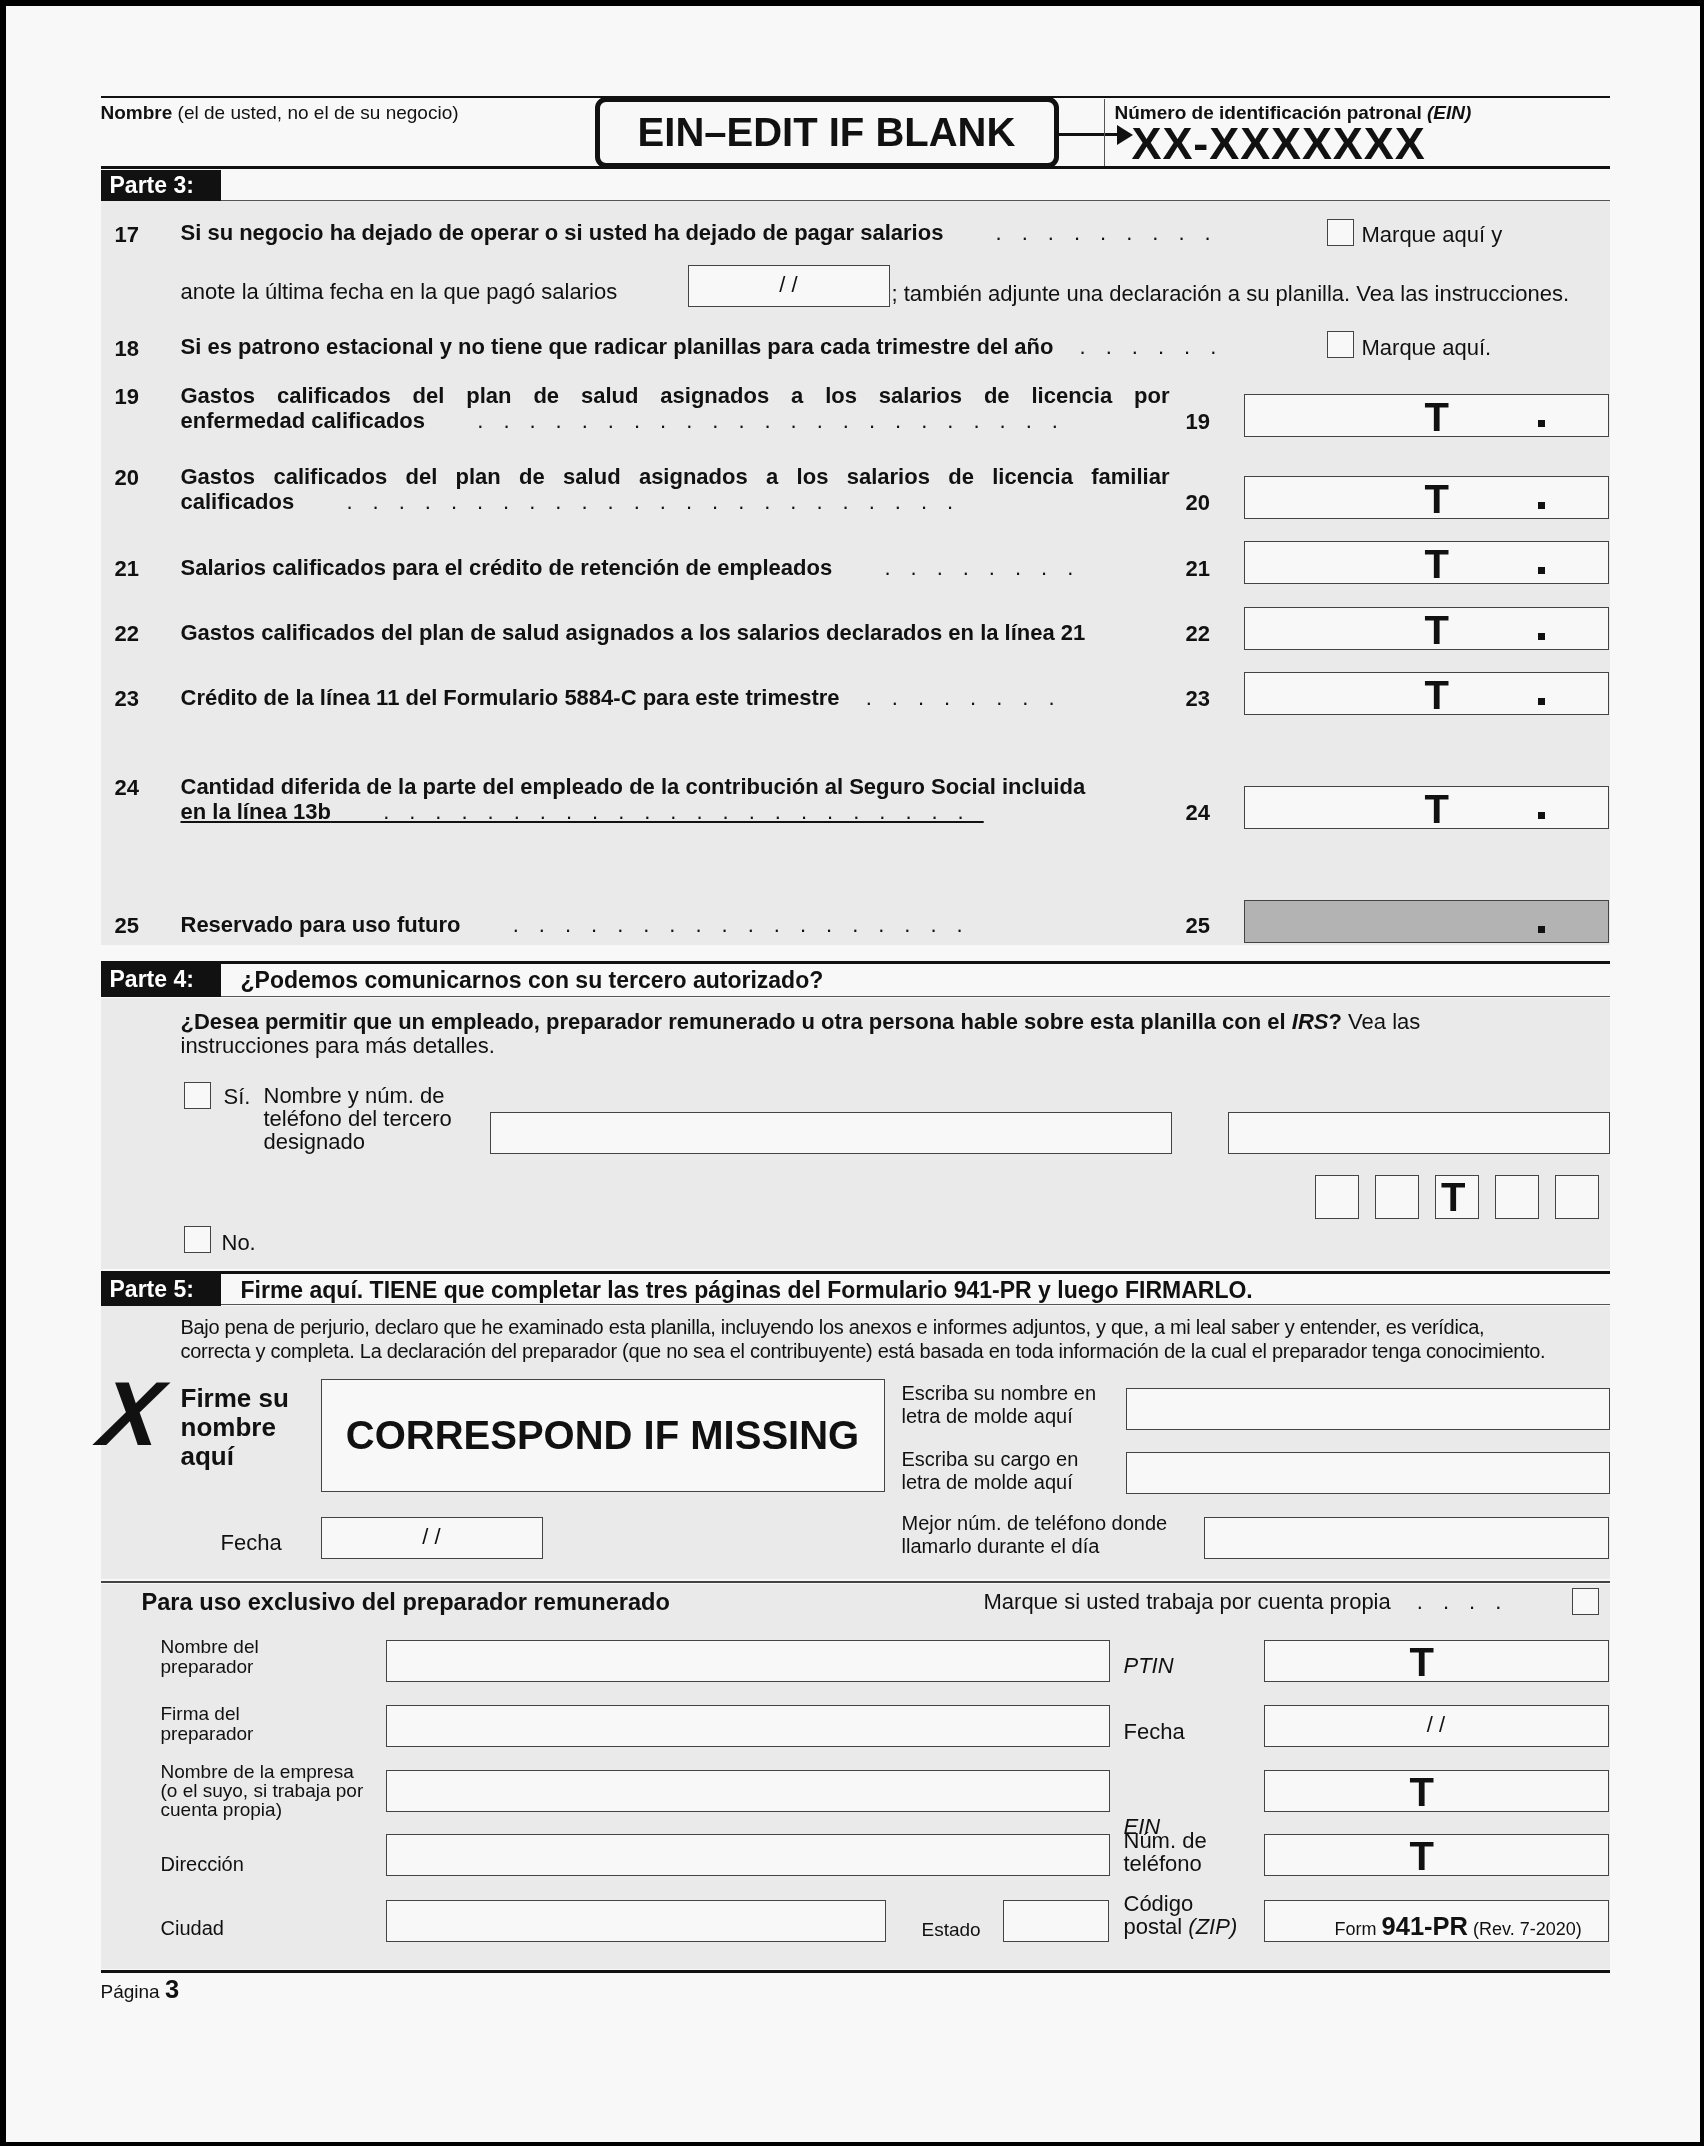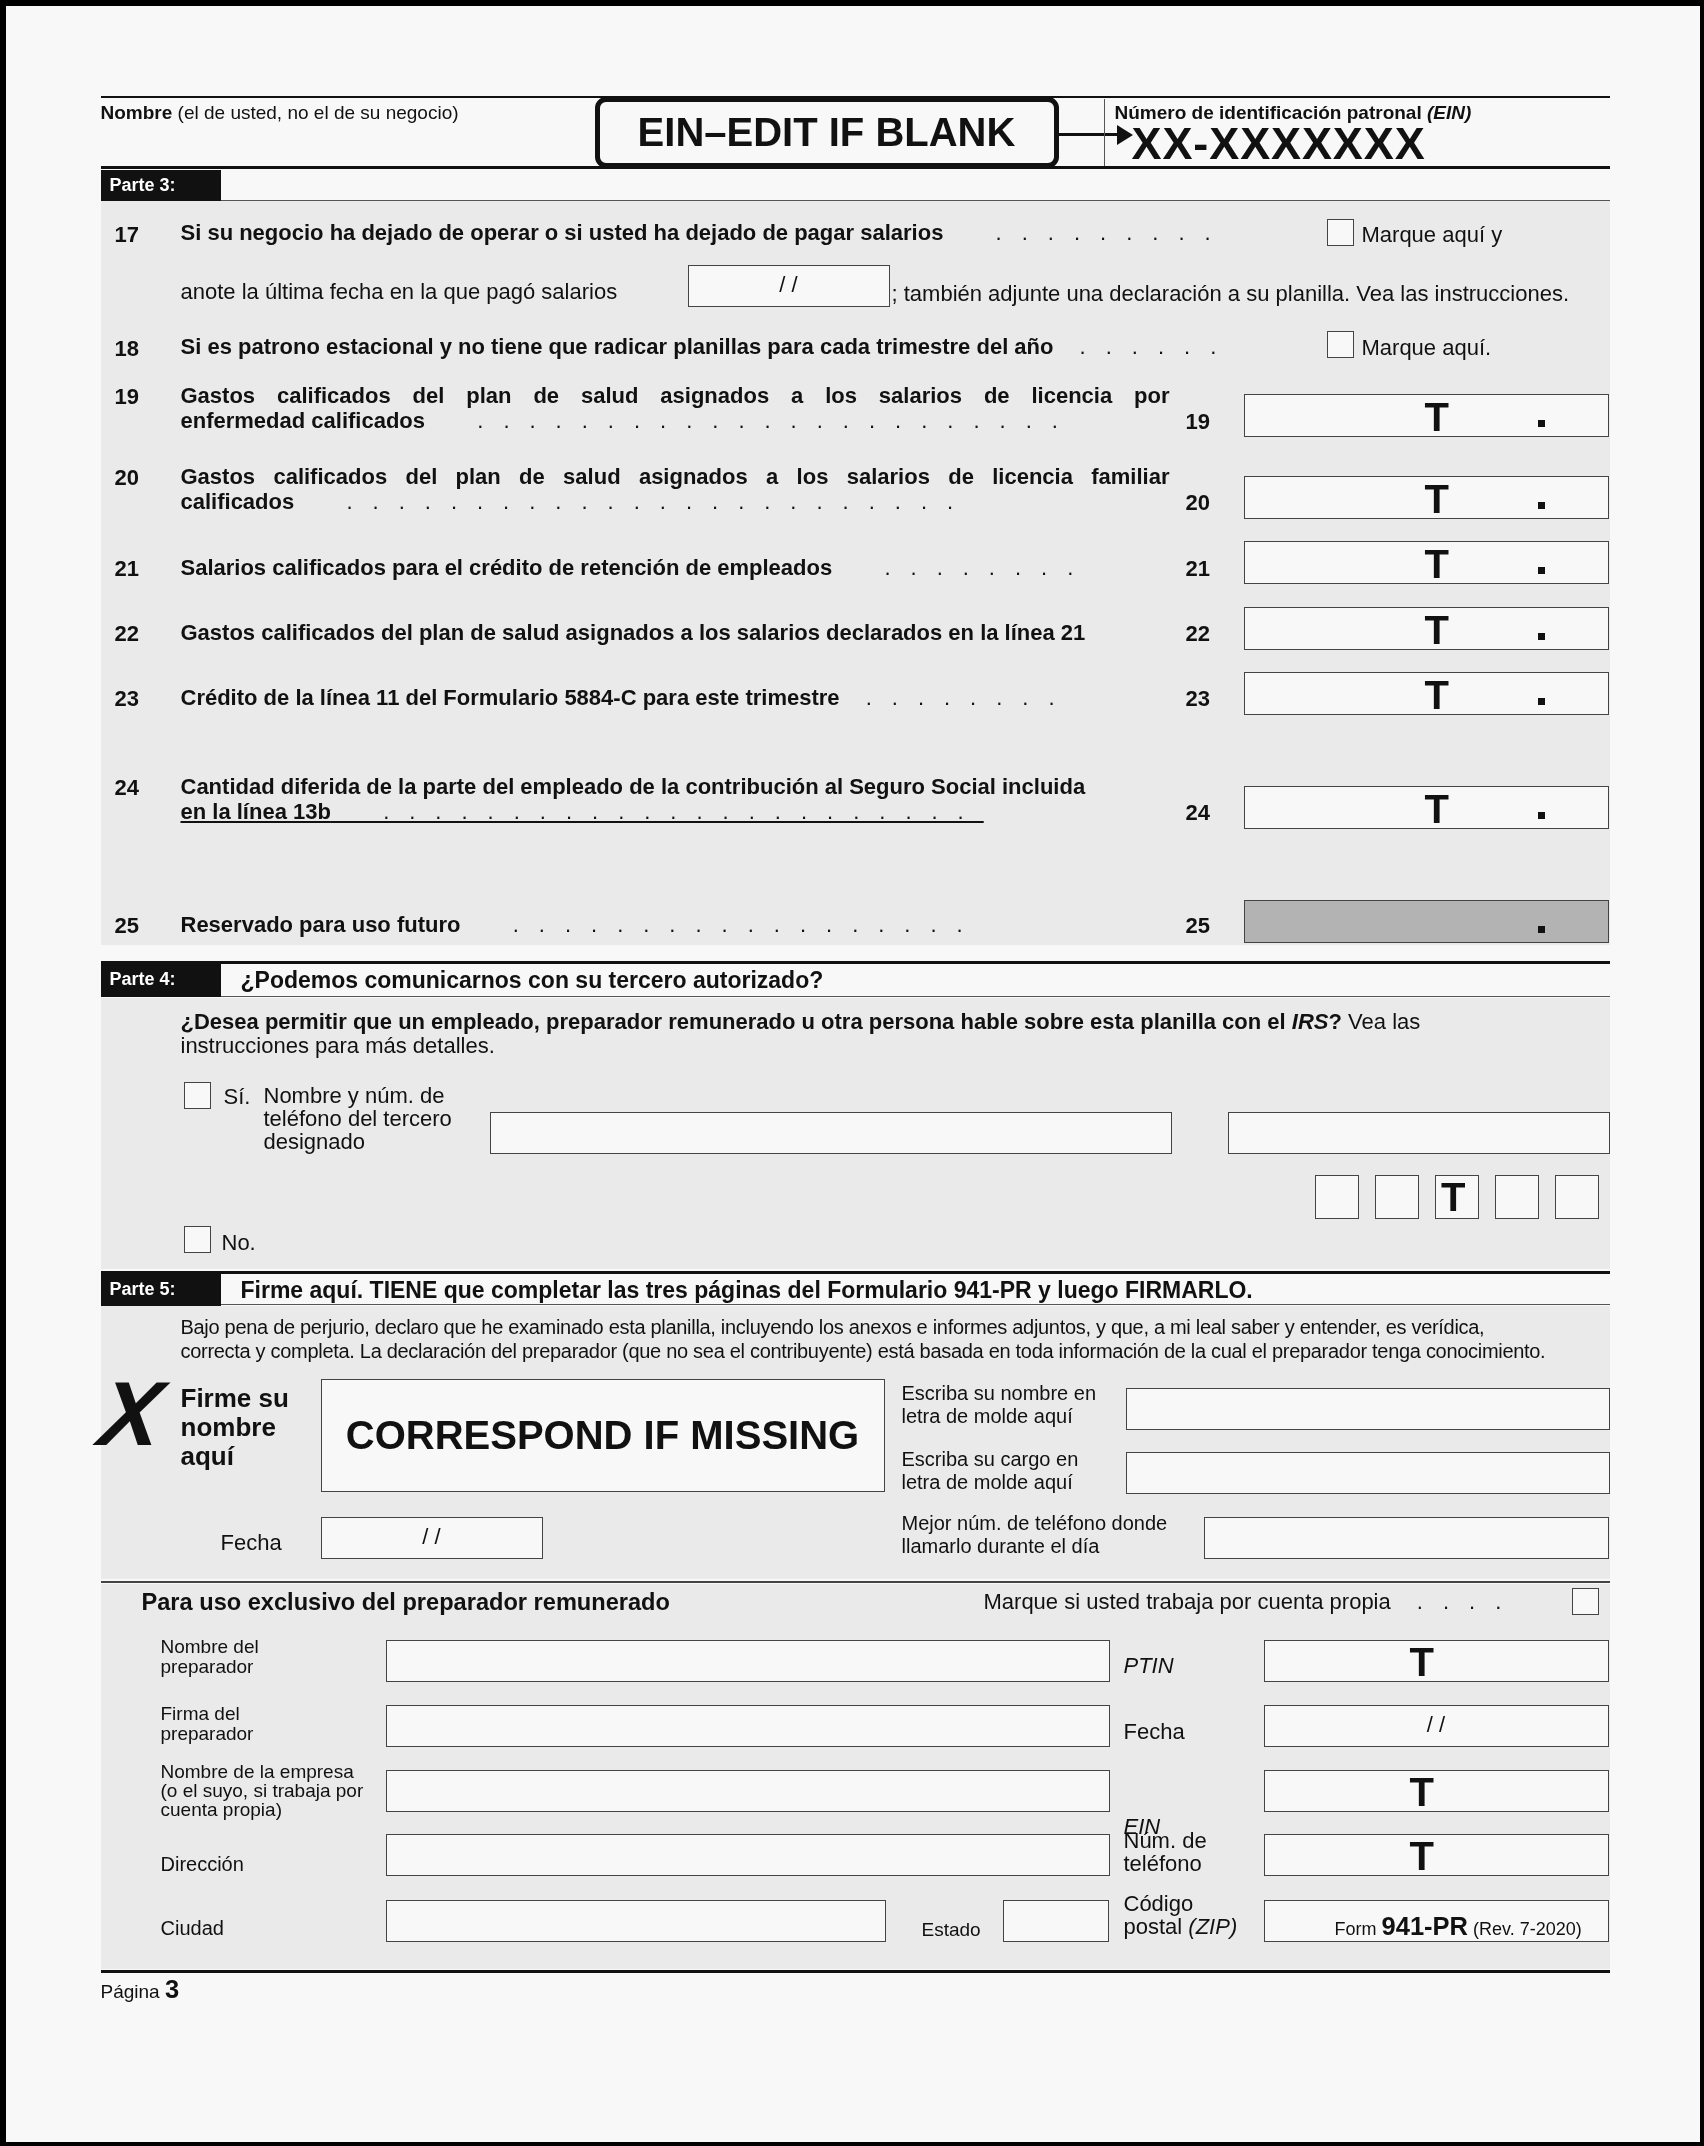"Parte 3:" .part-tag { font-size: 18px -> 23px }
